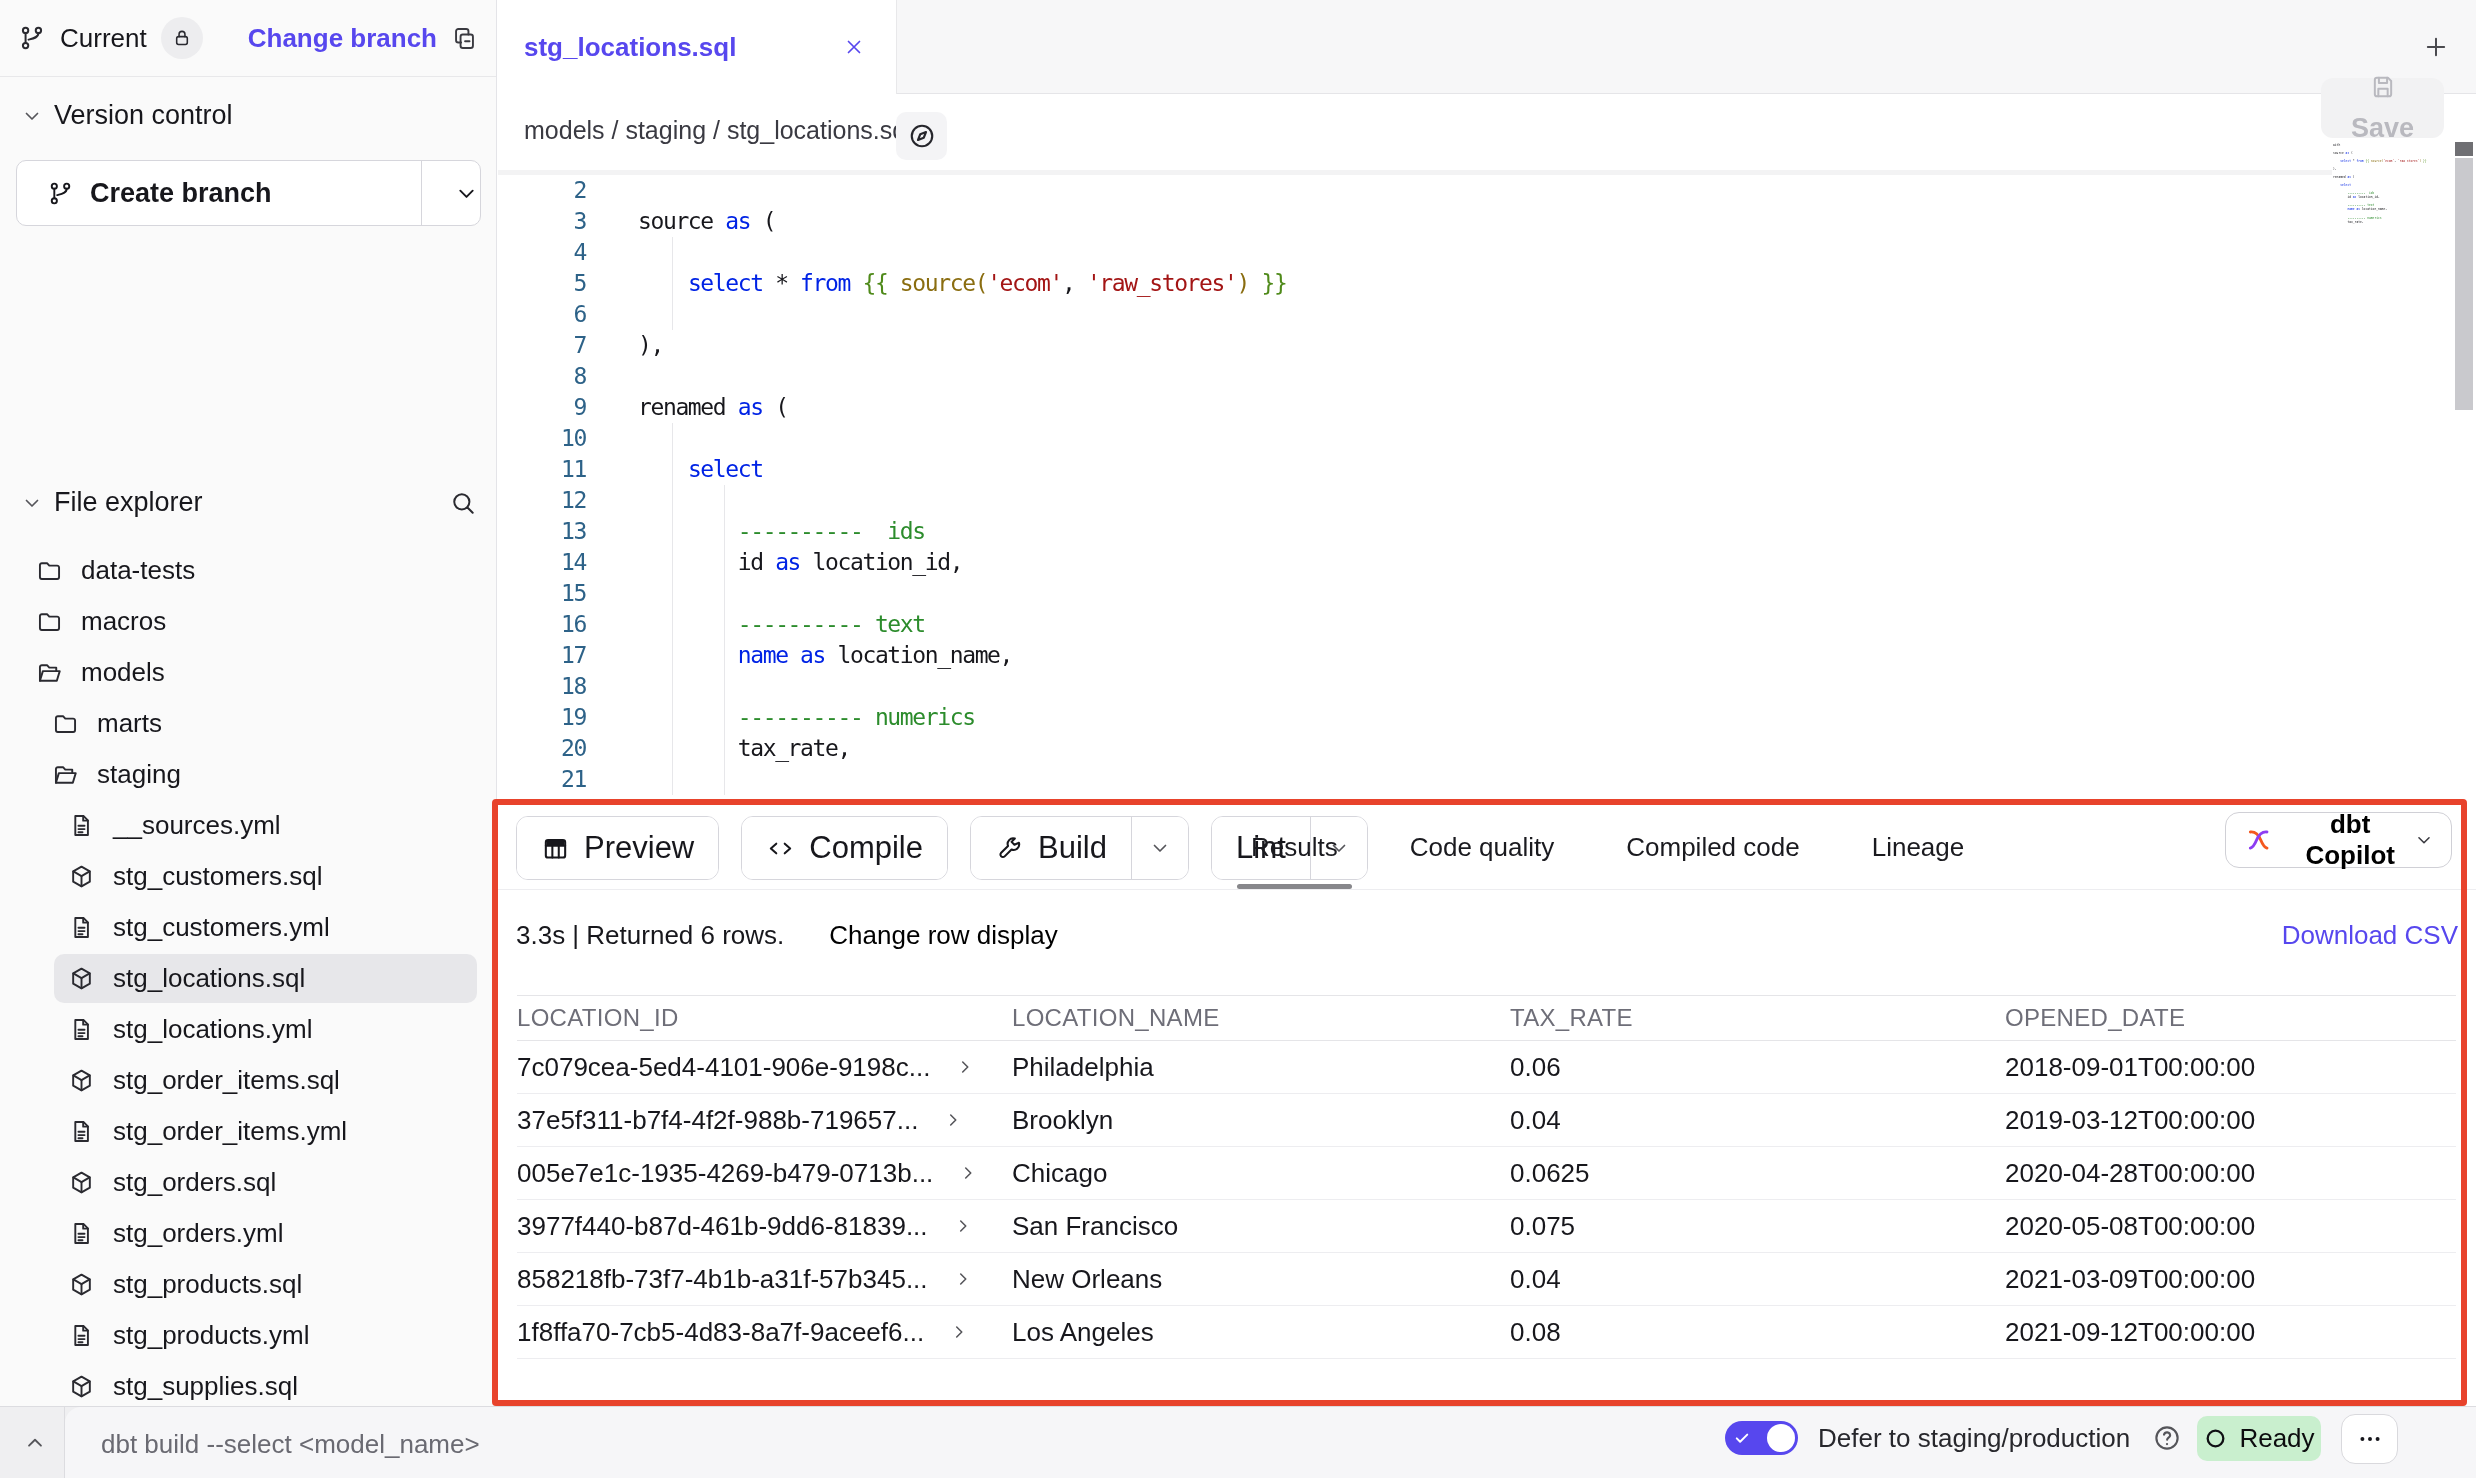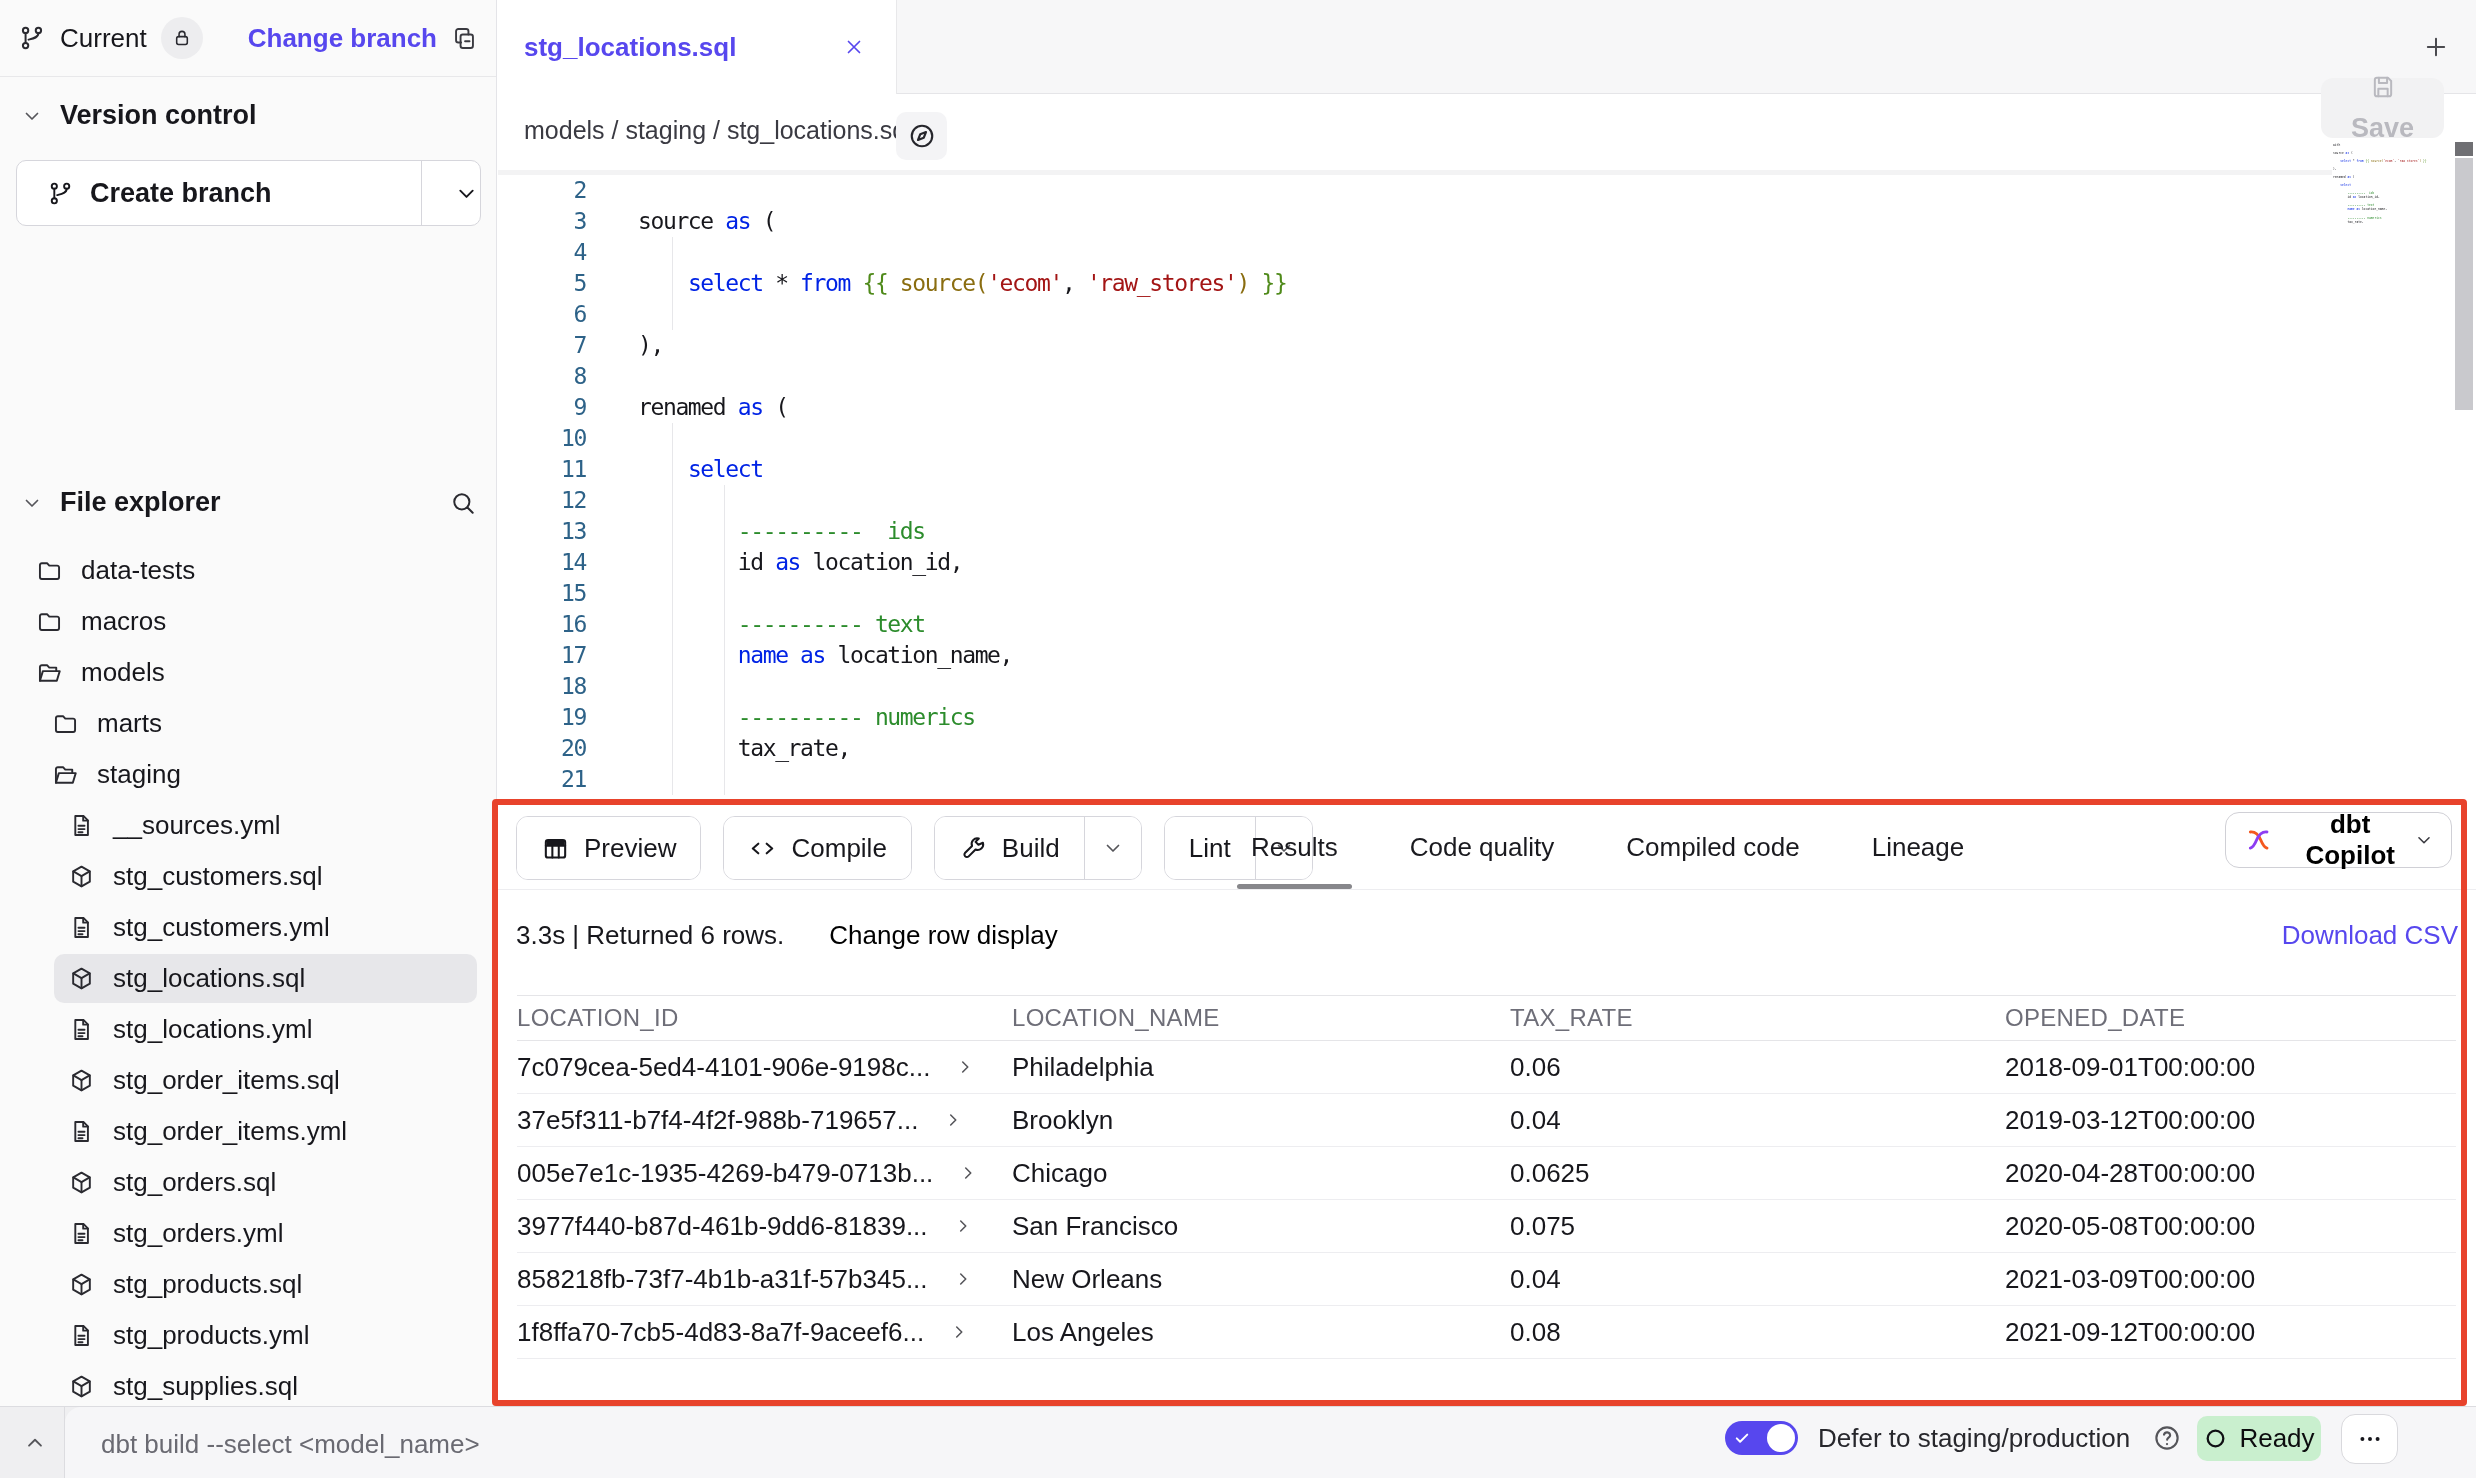"Version control" .sect-title { font-weight: 700 -> 400; margin-left: 16px -> 10px }
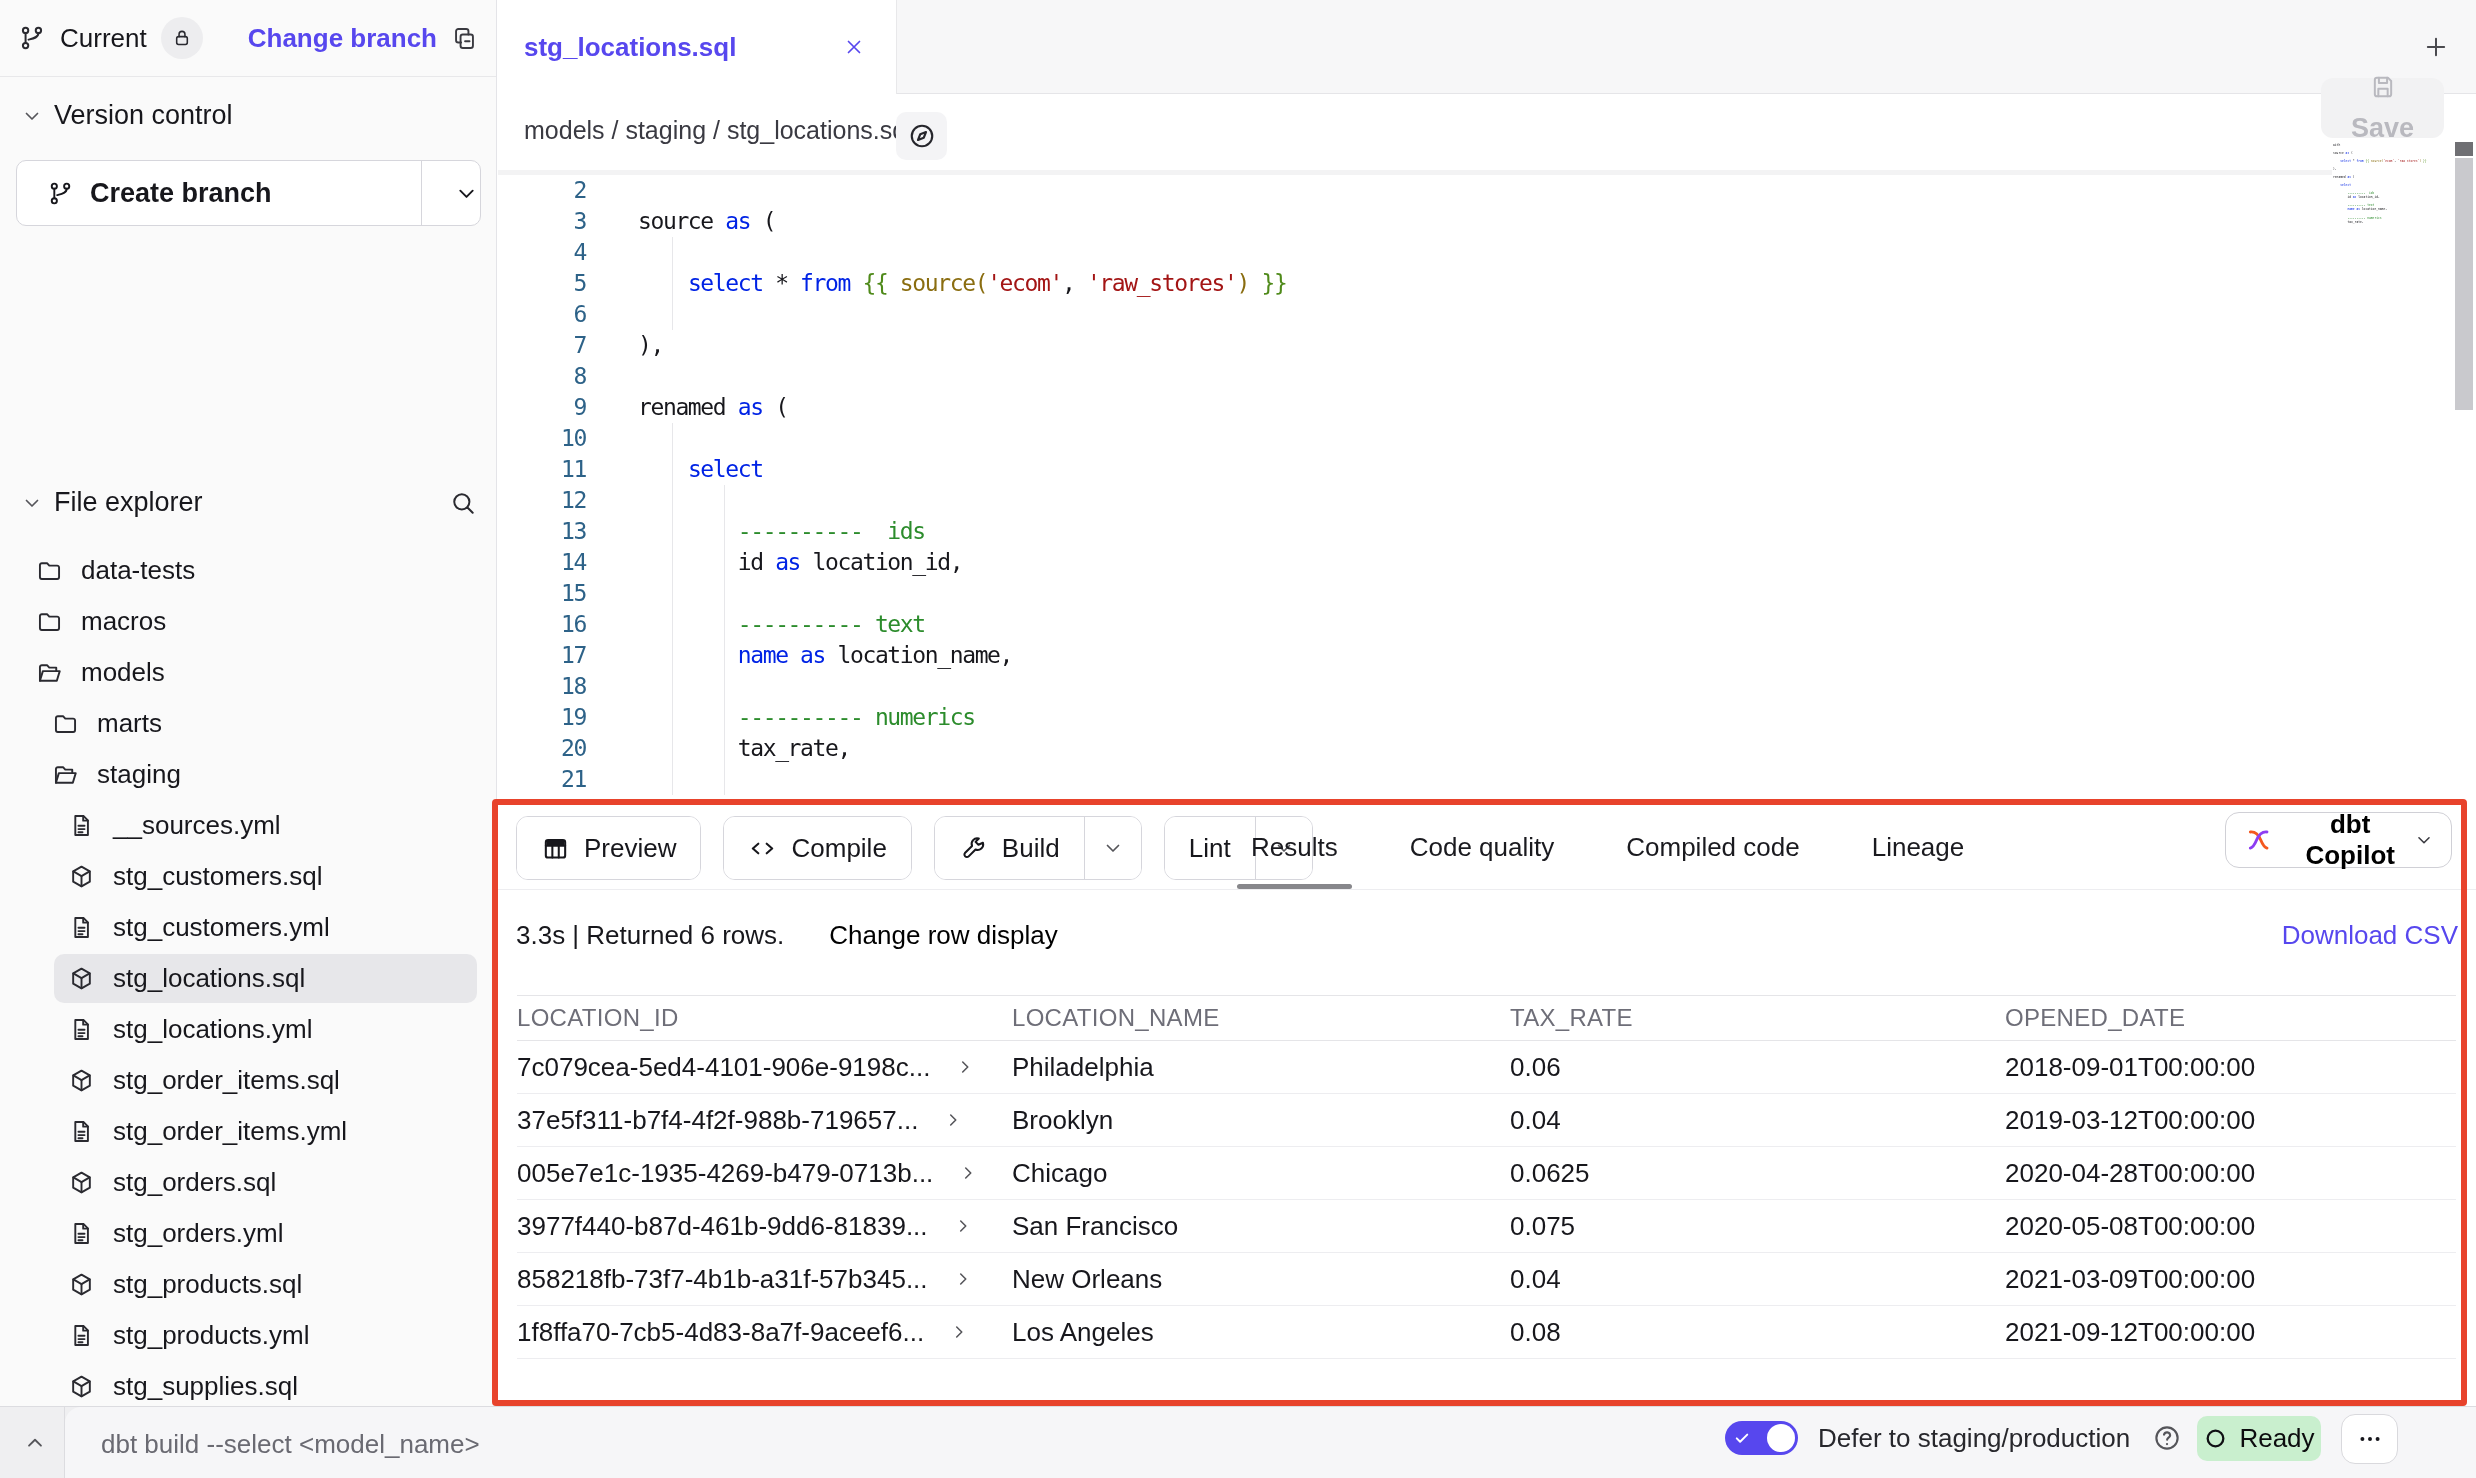"Preview" .abtn { font-size: 26px -> 31px }
